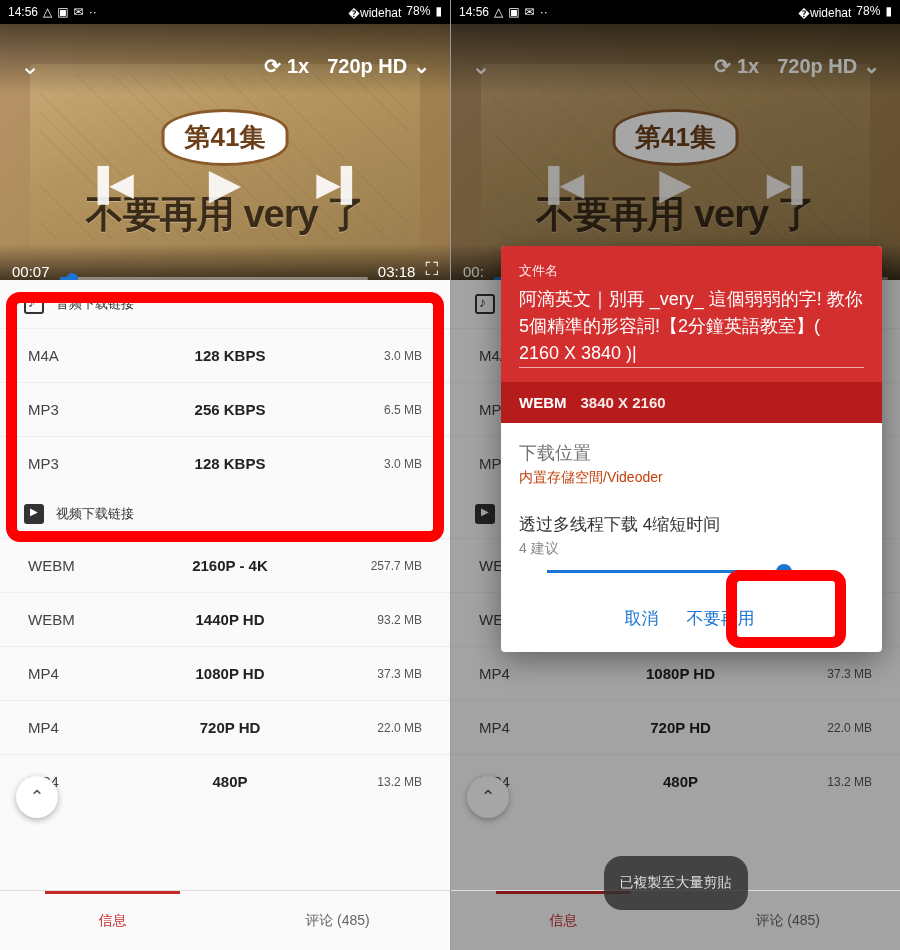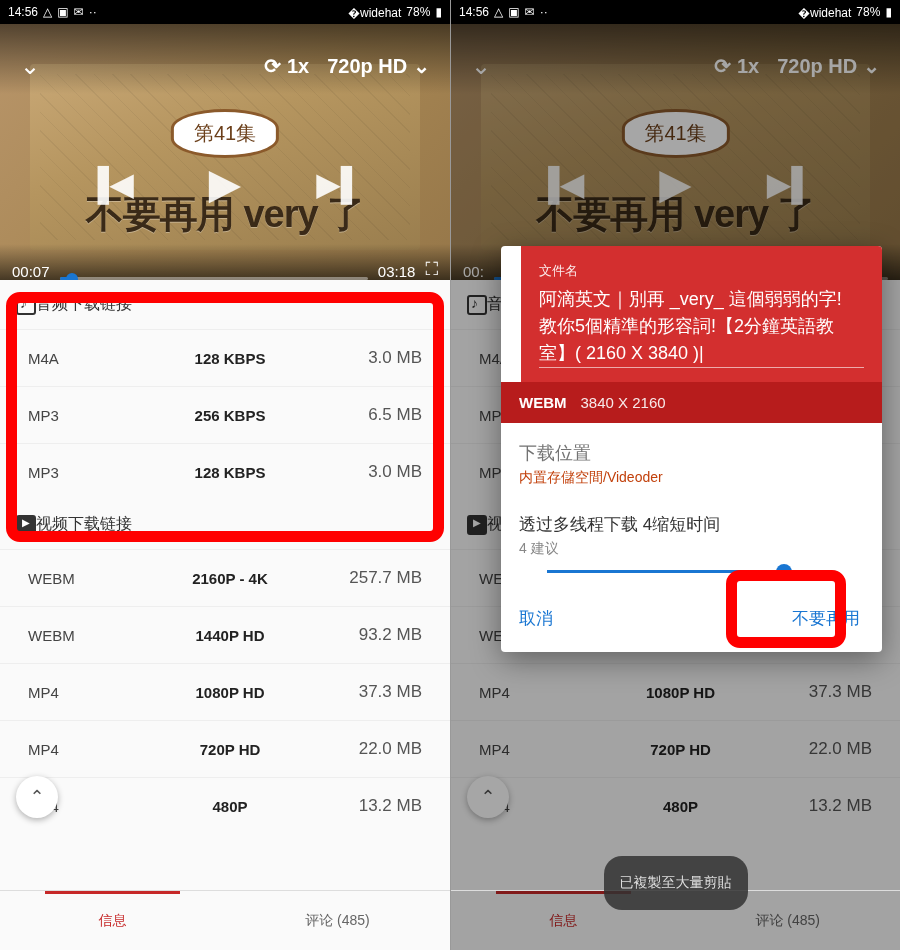"14:56" .status-left, .status-right { align-items: center -> flex-start }
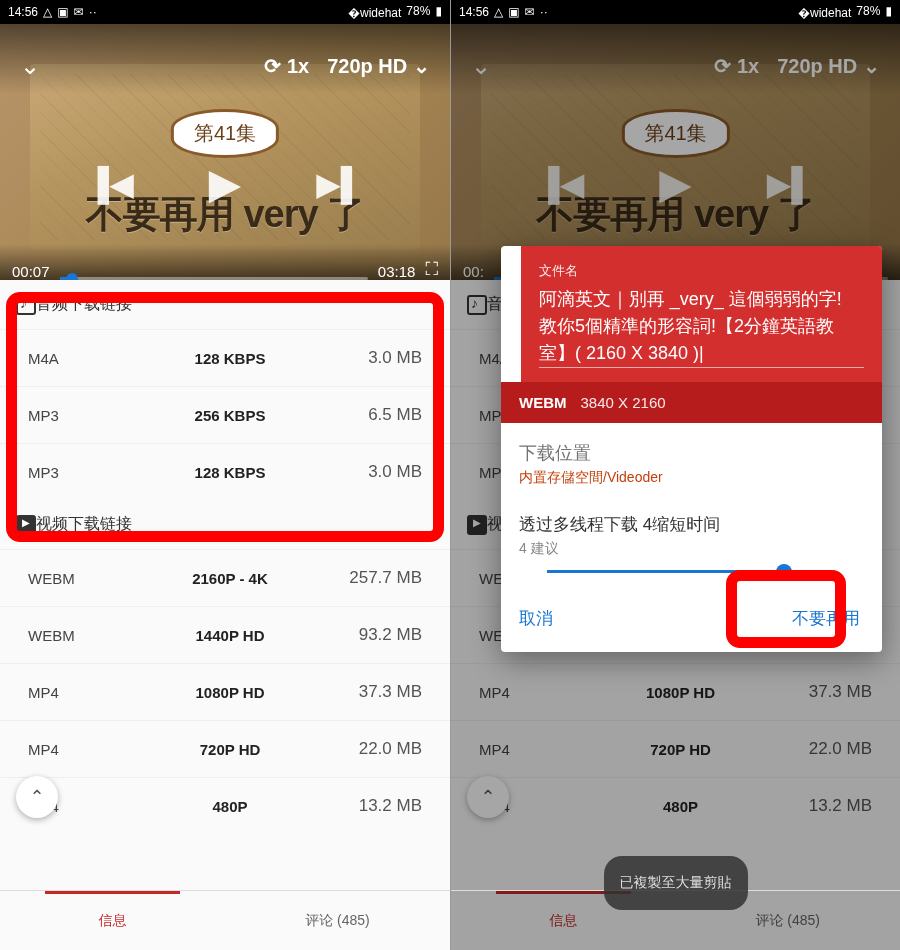"第41集" .badge { font-size: 20px -> 26px; font-weight: 400 -> 700 }
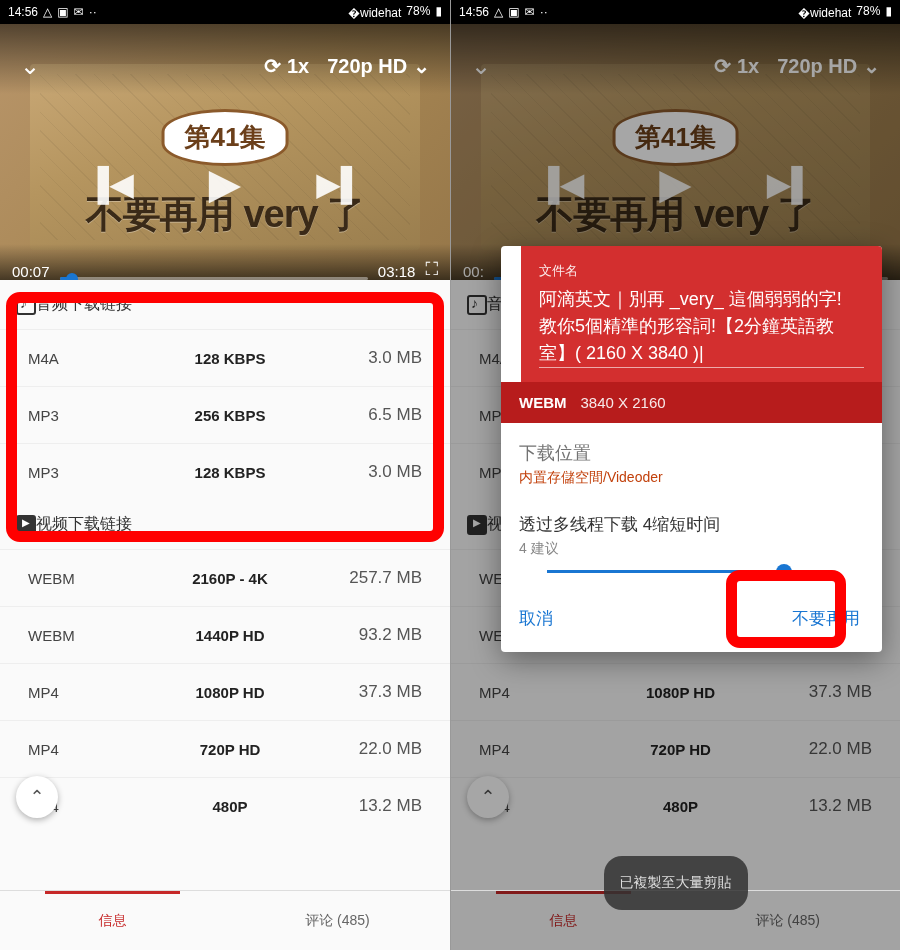"文件名" .dialog-head { margin-left: 20px -> none }
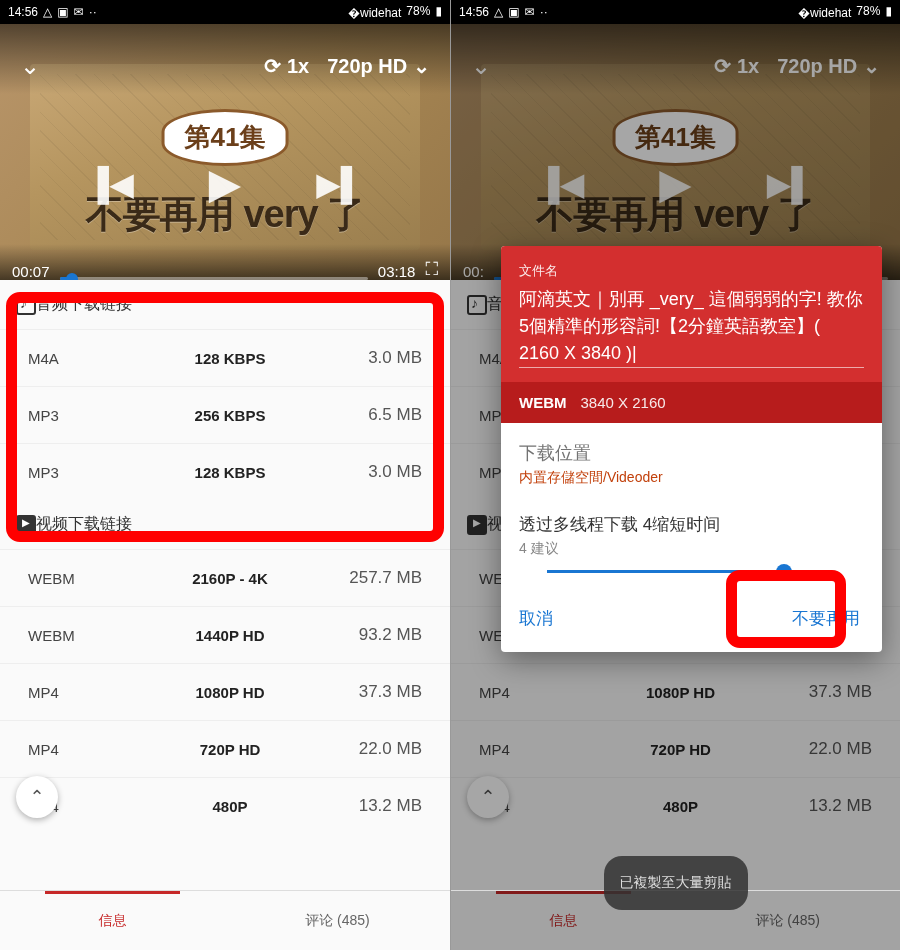"音频下载链接" .section-header { font-size: 16px -> 13px; gap: none -> 12px; padding: 14px 16px -> 14px 24px }
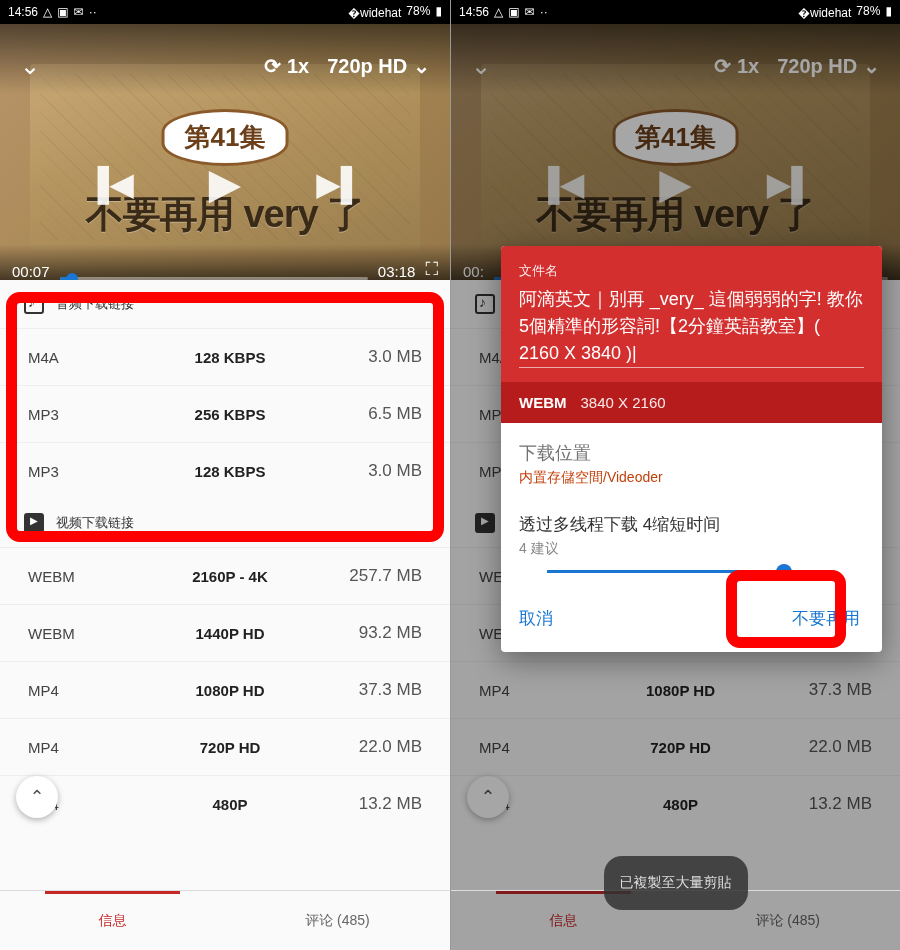"3.0 MB" .dl-size { font-size: 17px -> 12px }
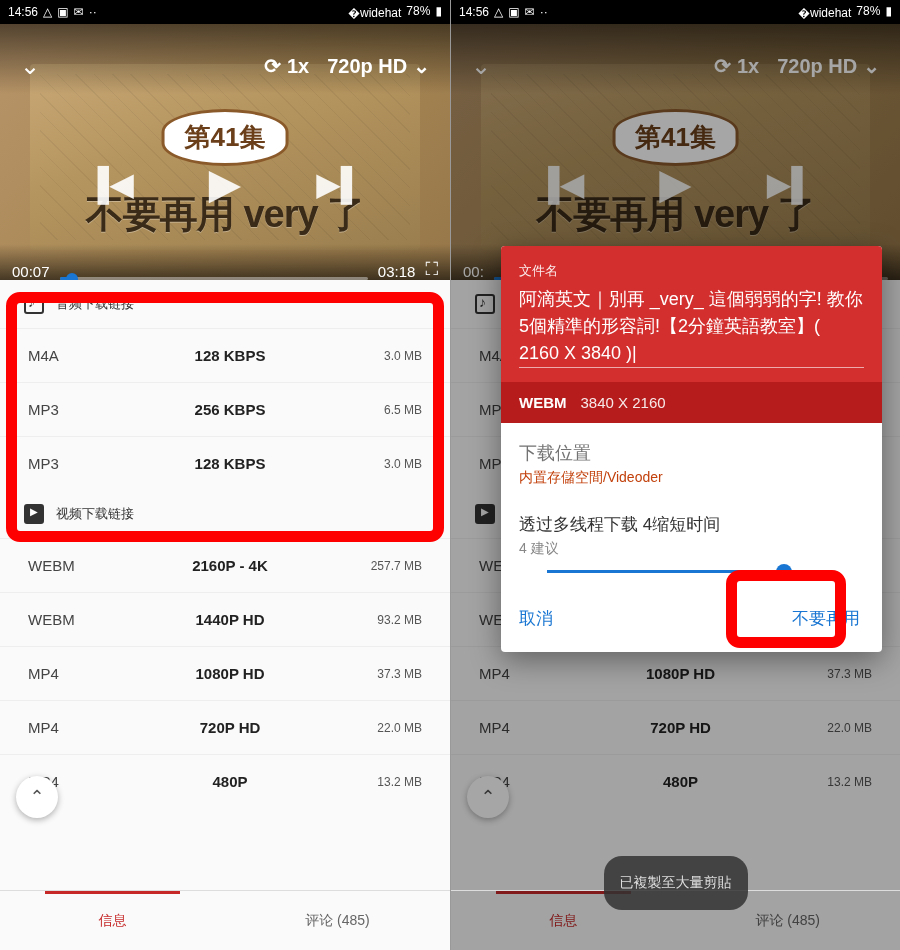"3840 X 2160" span { font-weight: 400 -> 700 }
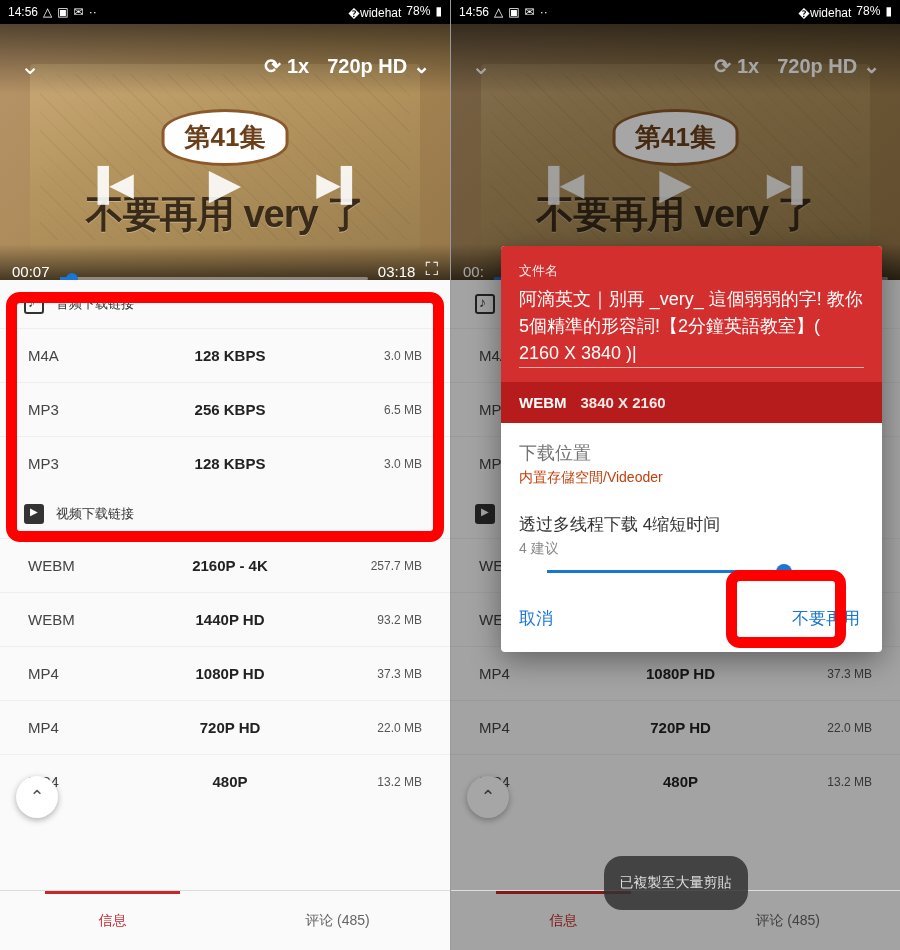"取消" .dialog-actions { justify-content: space-between -> center }
